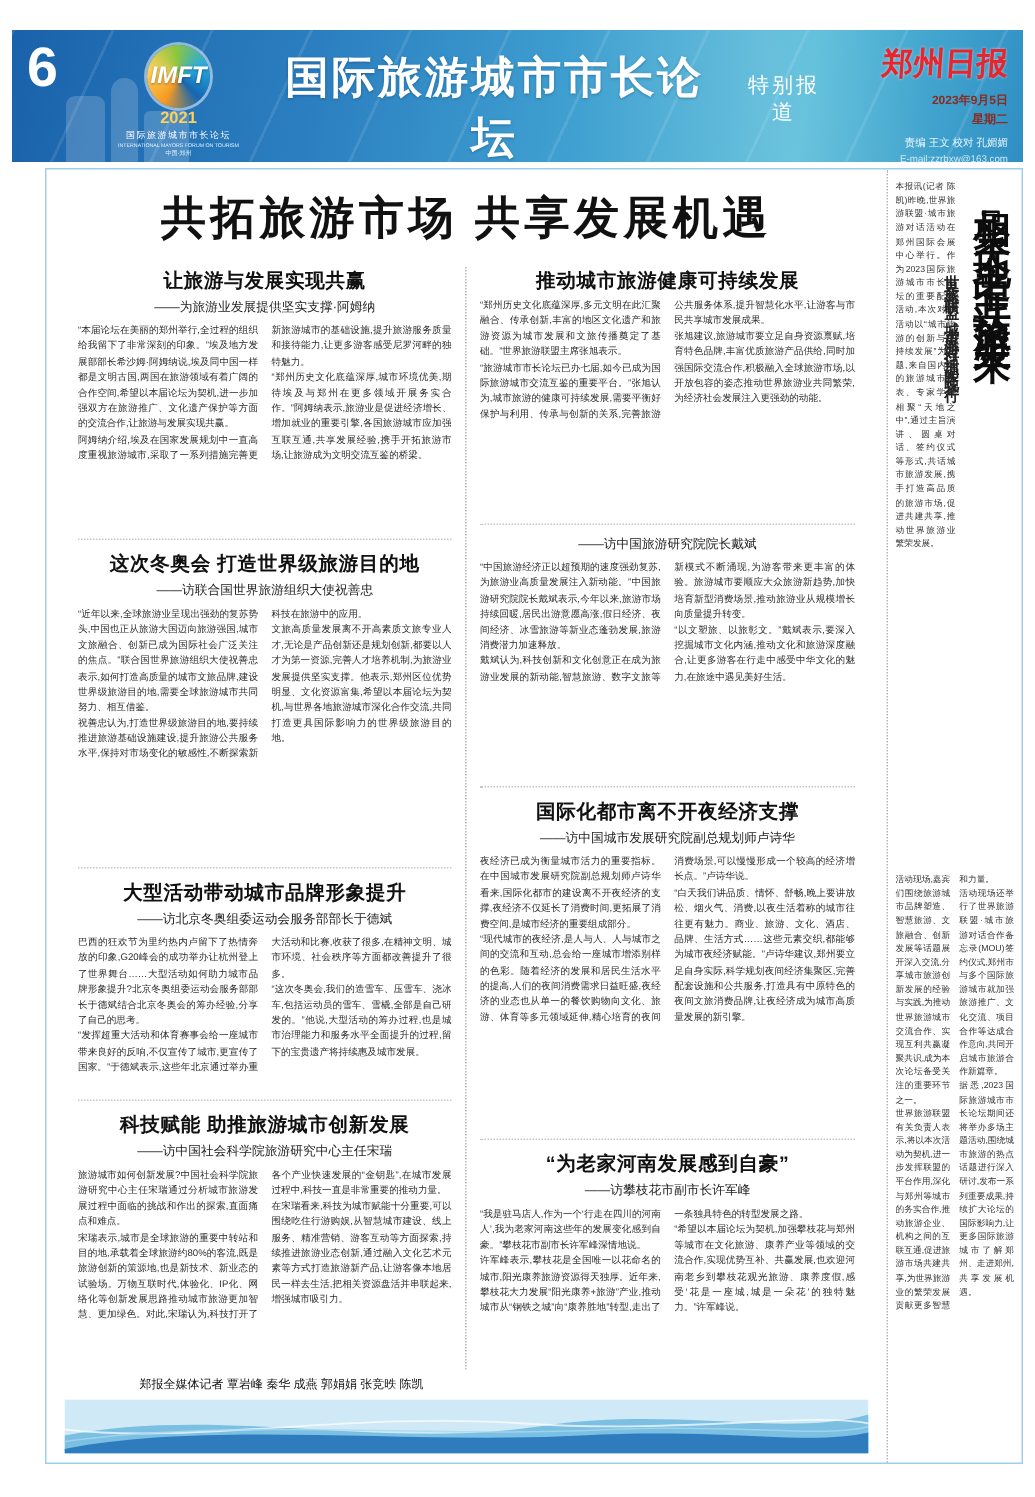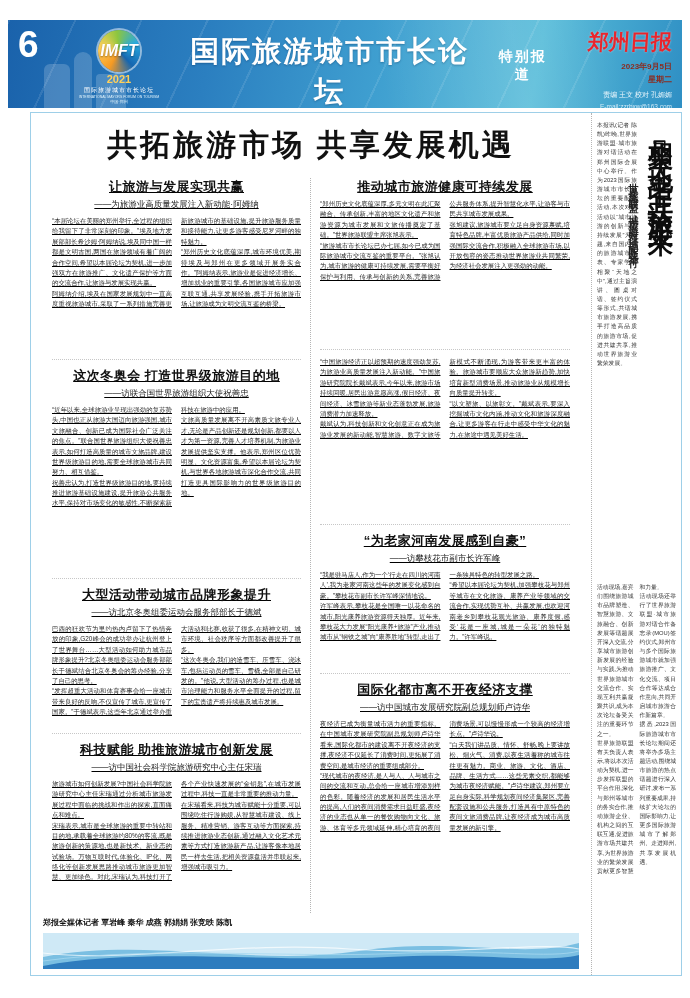"特别报道" .band-subtitle { font-weight: bold -> normal }
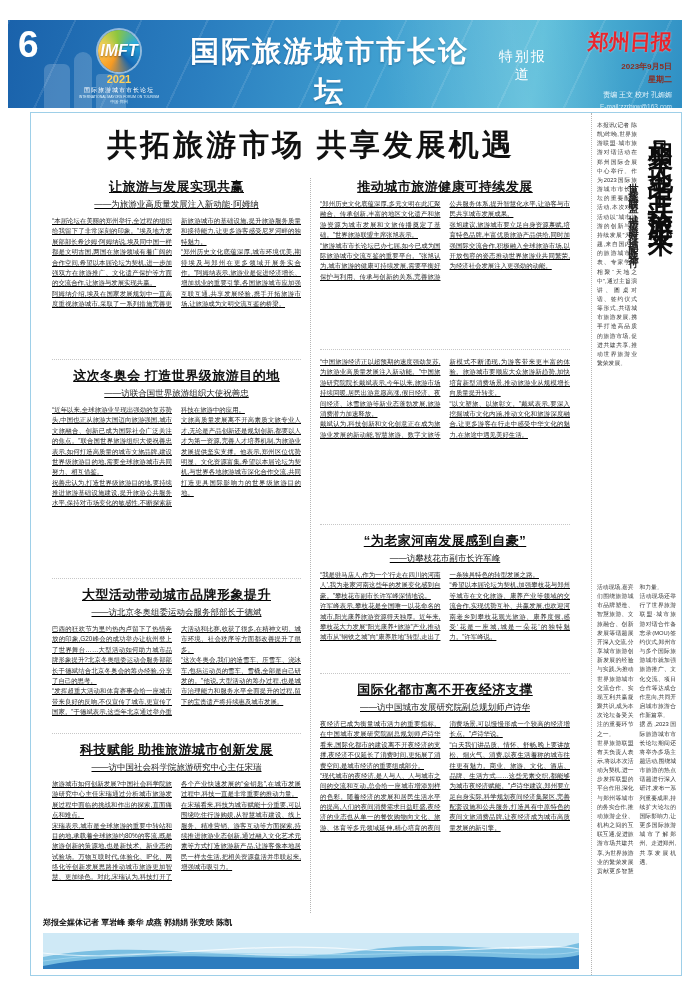"让旅游与发展实现共赢" .main-col { text-decoration: underline -> none }
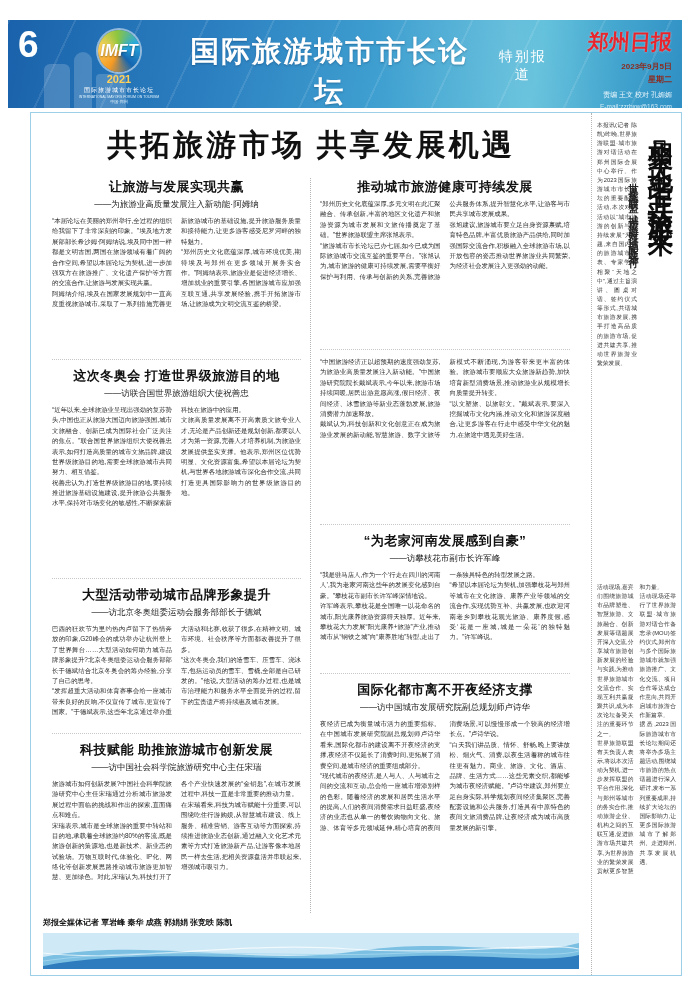"——为旅游业高质量发展注入新动能·阿姆纳" div.sec-byline { text: 高质量发展注入新动能 -> 发展提供坚实支撑 }
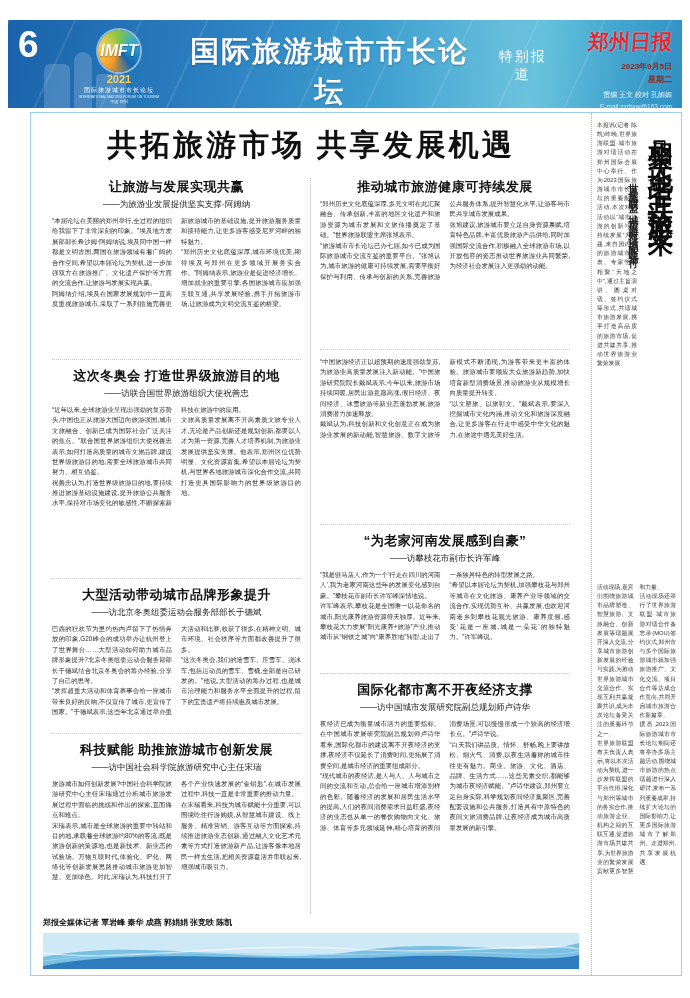"——访中国旅游研究院院长戴斌" div.sec-byline { html: none -> <div>——访中国旅游研究院院长戴斌</div> }
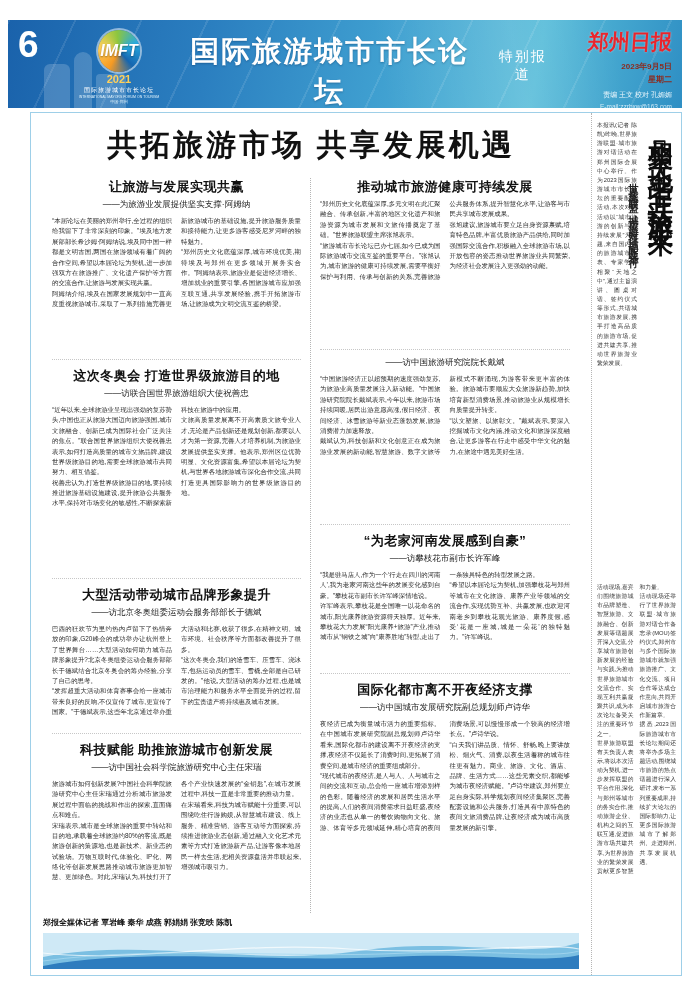"“为老家河南发展感到自豪”" div.sec { order: before "国际化都市离不开夜经济支撑" -> after "国际化都市离不开夜经济支撑" }
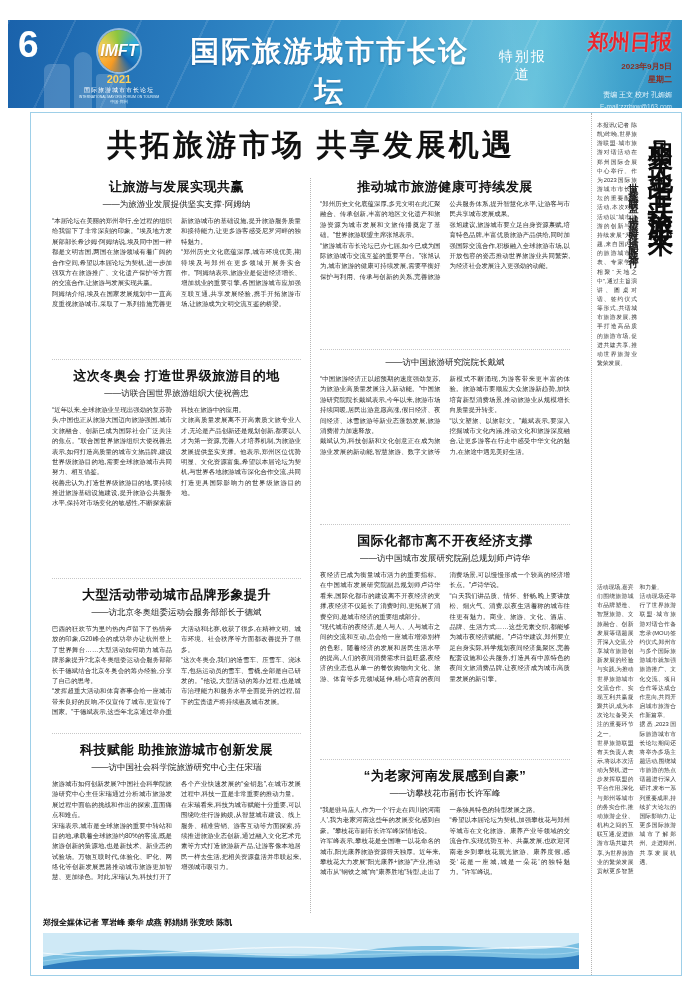"郑报全媒体记者 覃岩峰 秦华 成燕 郭娟娟" .credit { font-weight: bold -> normal; text-align: left -> center }
